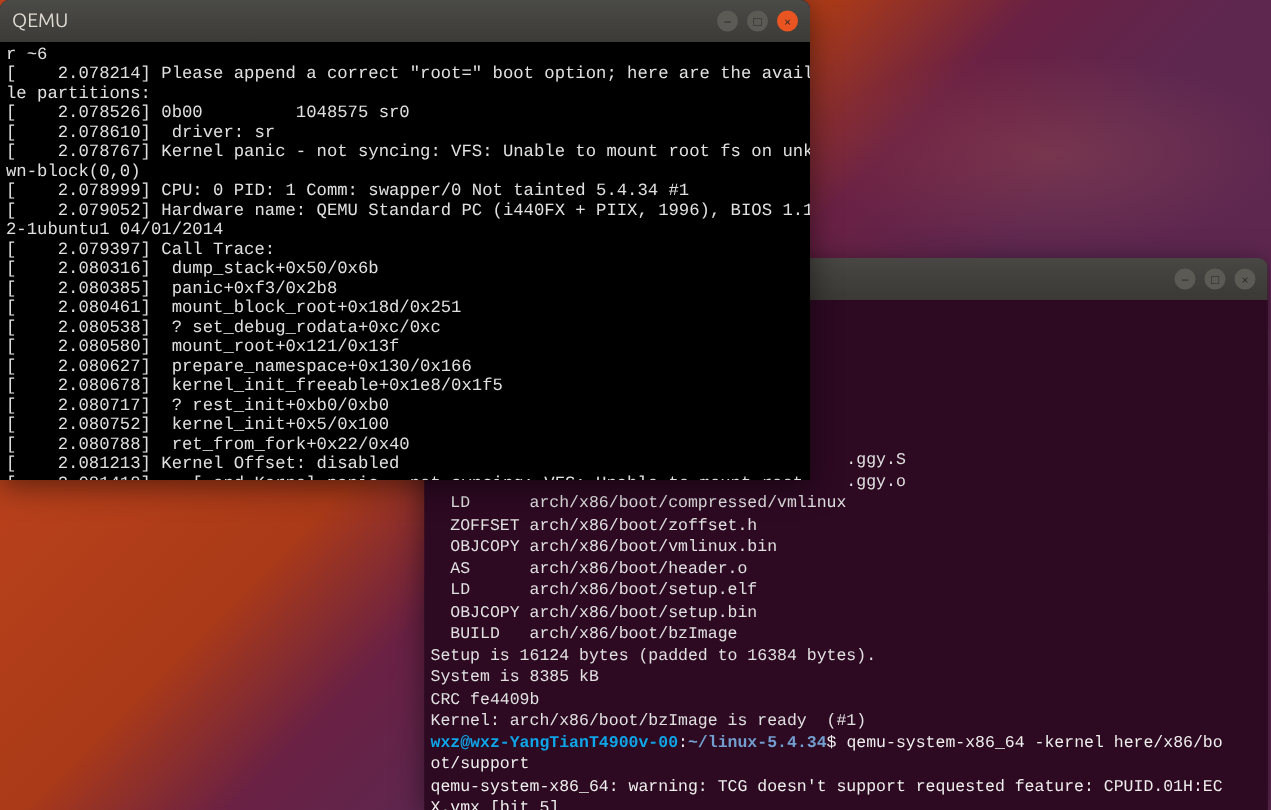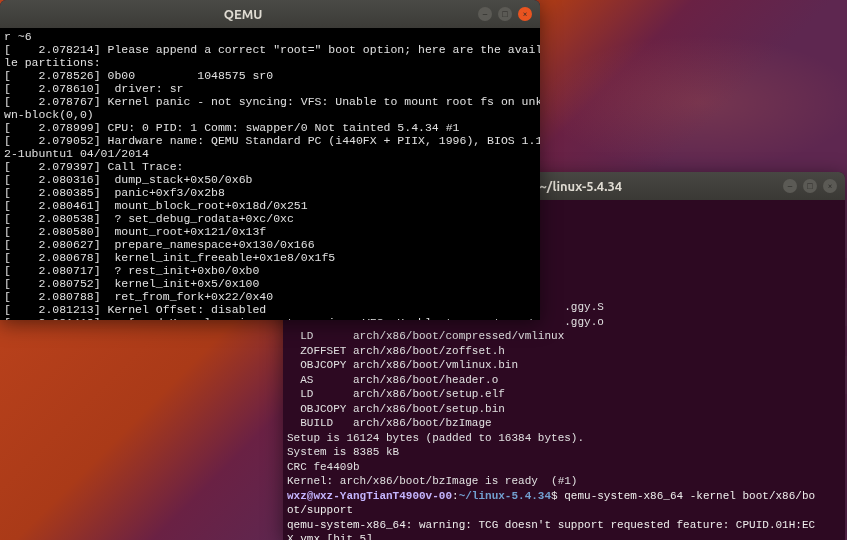"QEMU" .titlebar .title { font-weight: 700 -> 400; text-align: center -> none }
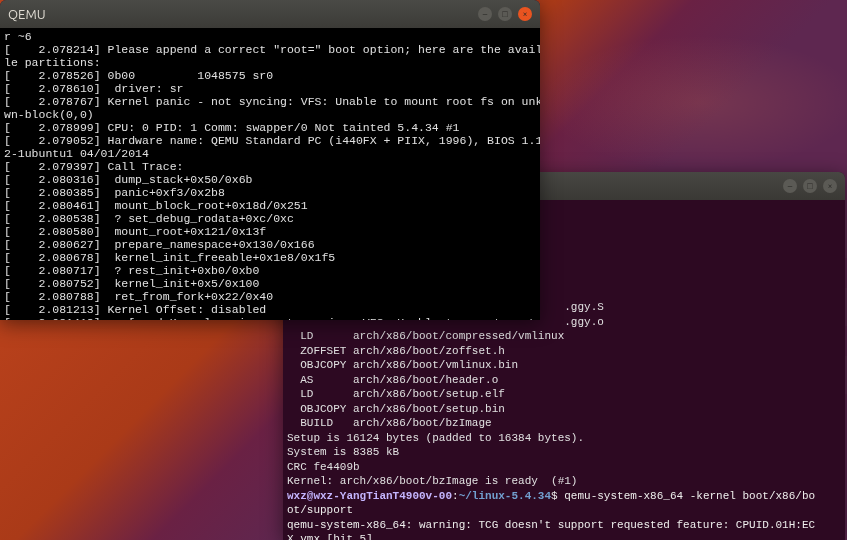"wxz@wxz-YangTianT4900v-00" .green { color: #c4b5fd -> #0ea5e9 }
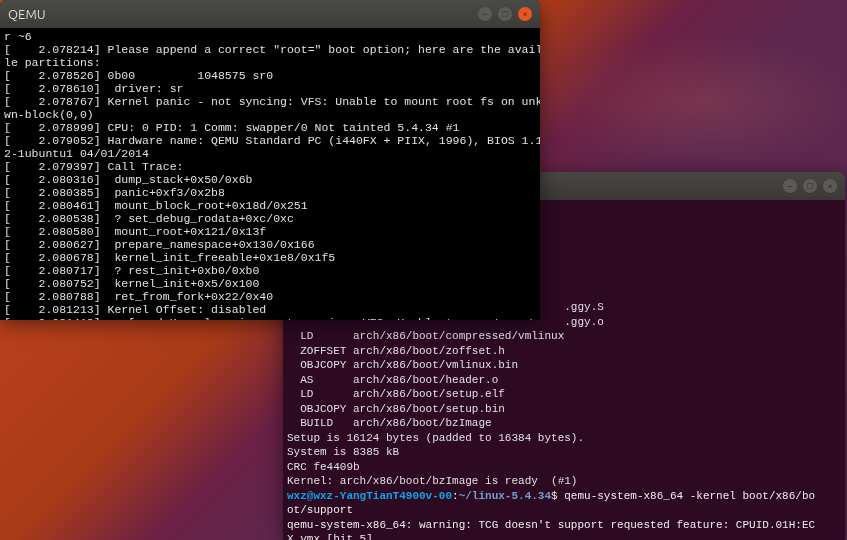"qemu-system-x86_64 -kernel boot/x86/bo" span.white { text: boot/x86/bo -> here/x86/bo }
